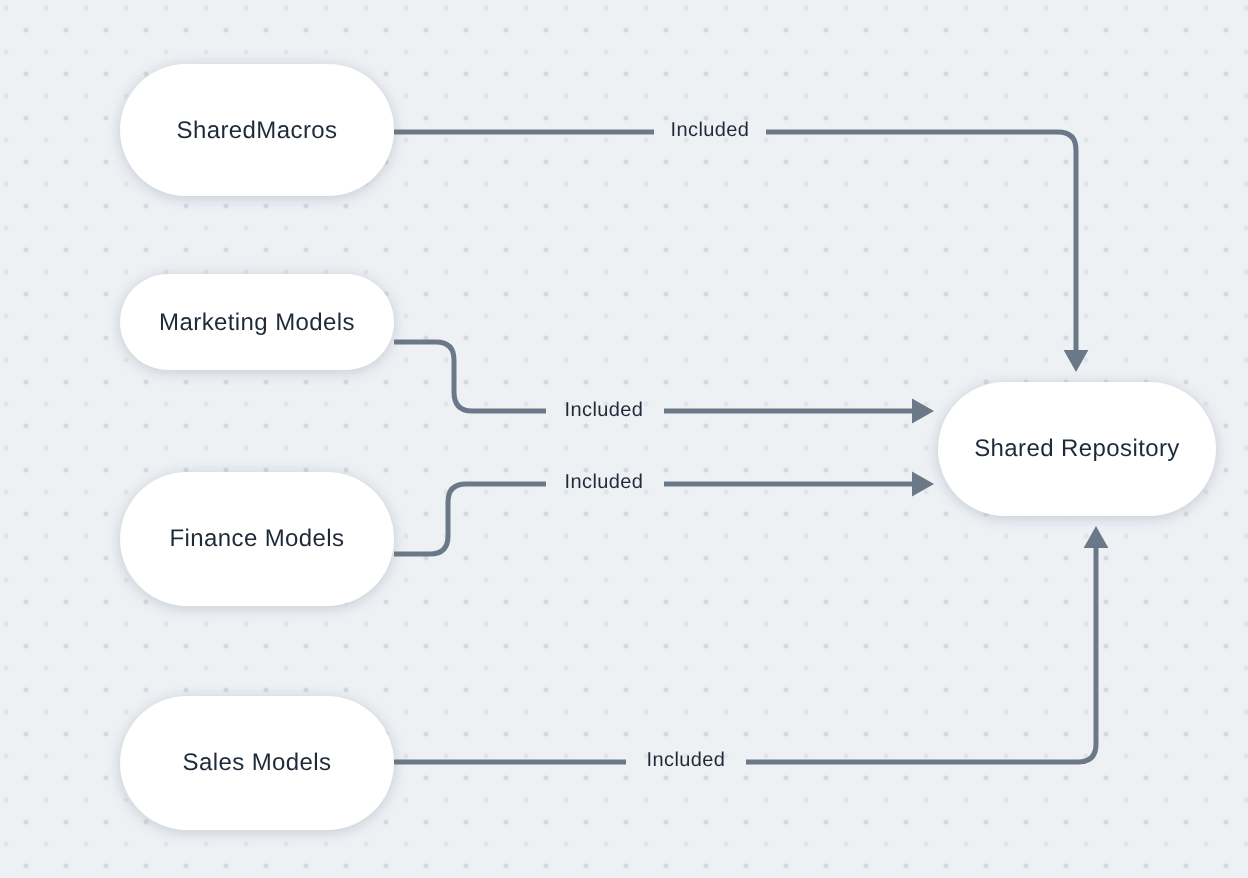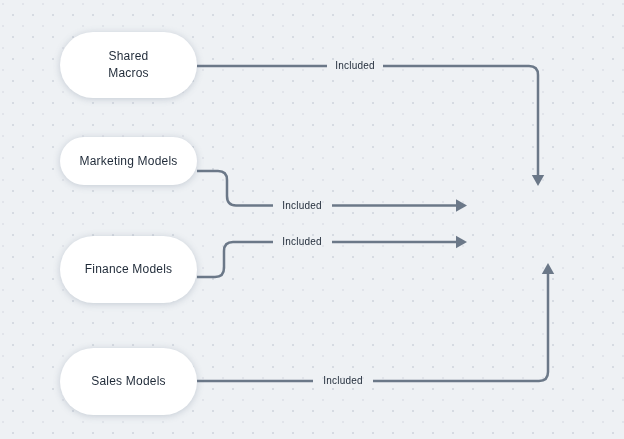"Shared" .node { flex-direction: column -> row }
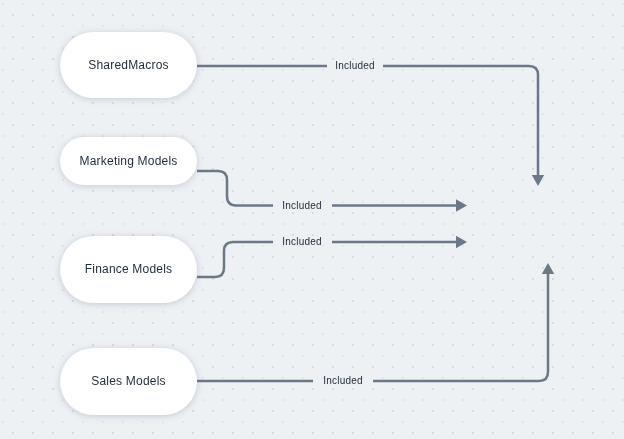"Shared Repository" div.node { html: none -> <div> <span>Shared Repository</span> </div> }
